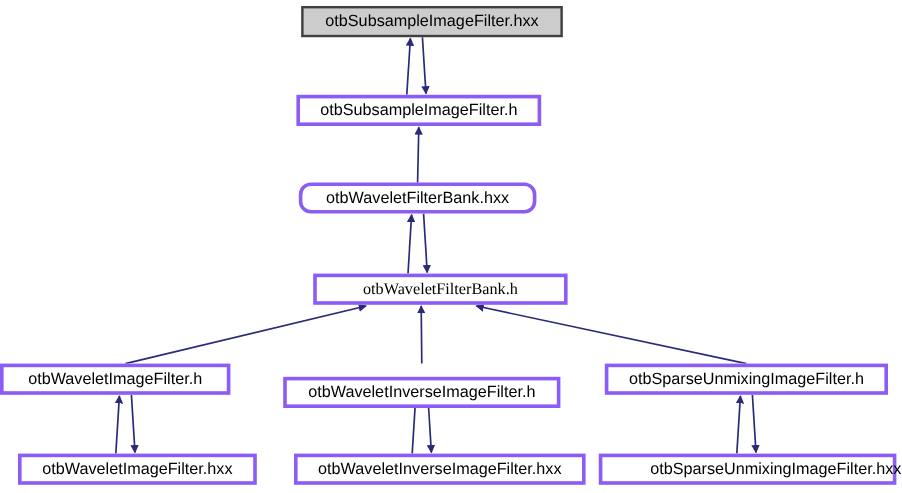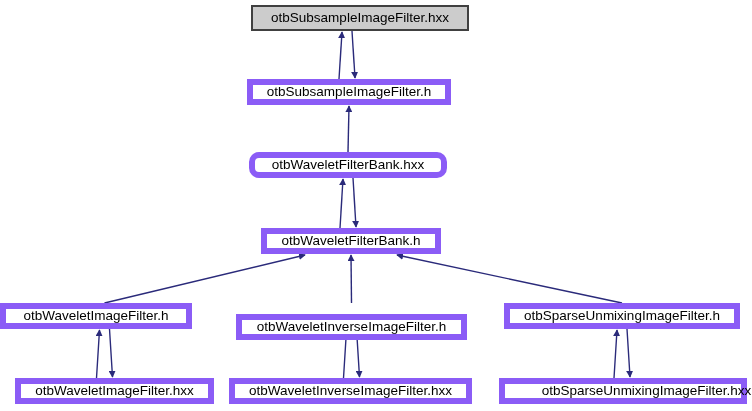"otbSubsampleImageFilter.h" .node { border: 6px solid #8b5cf6 -> 3px solid #8b5cf6 }
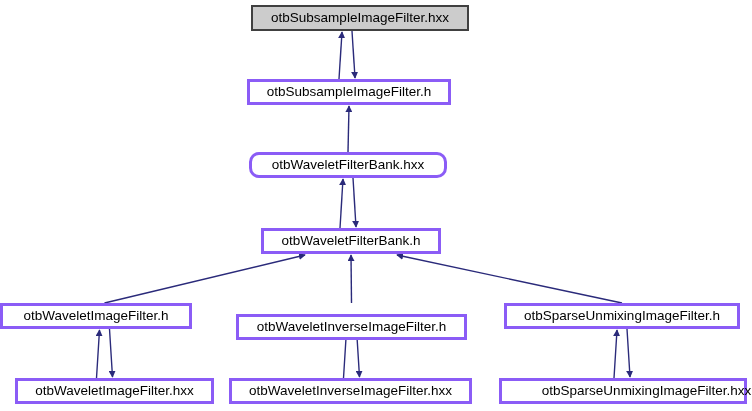"otbWaveletFilterBank.h" div.node { font-family: none -> Liberation Serif, serif; width: 180px -> 212px }
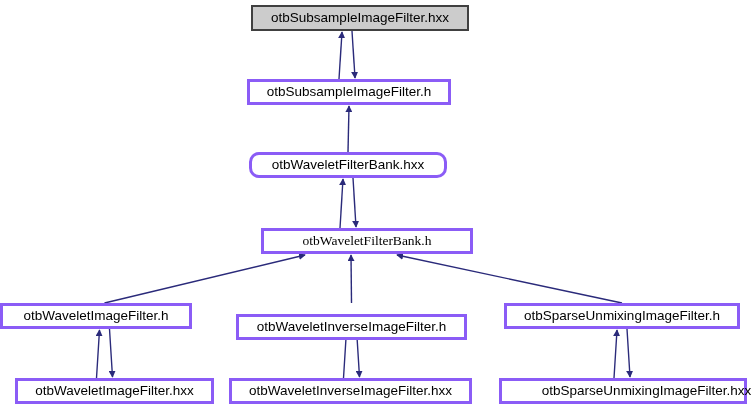"otbWaveletInverseImageFilter.hxx" div.node { left: 229px -> 245px }
